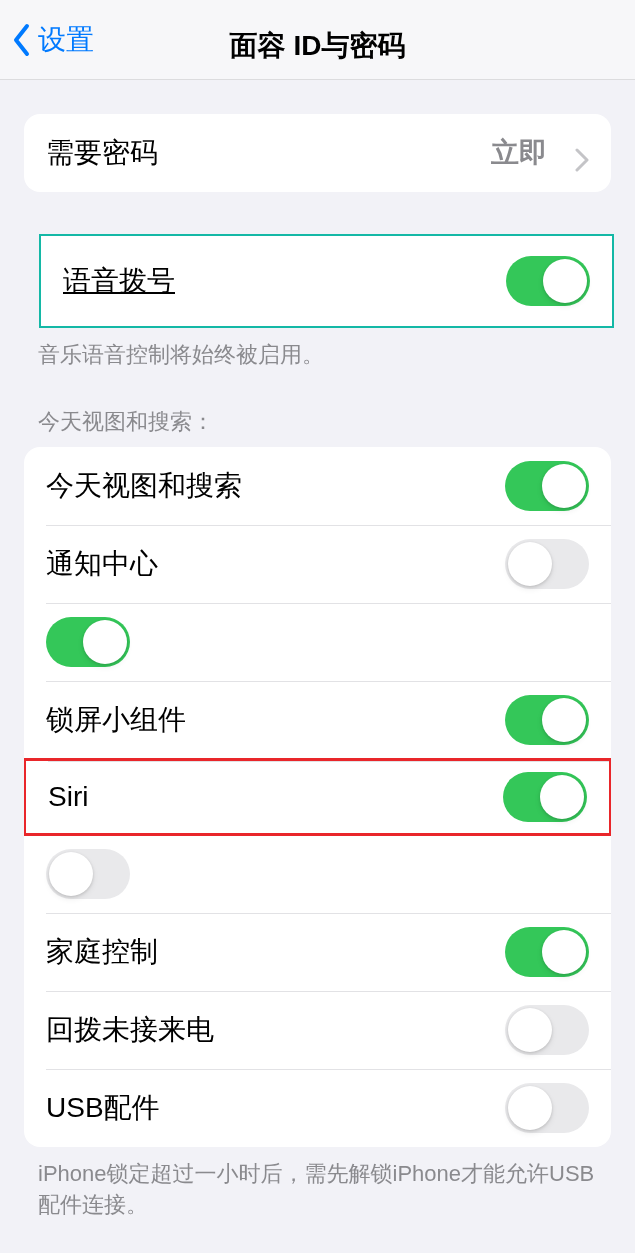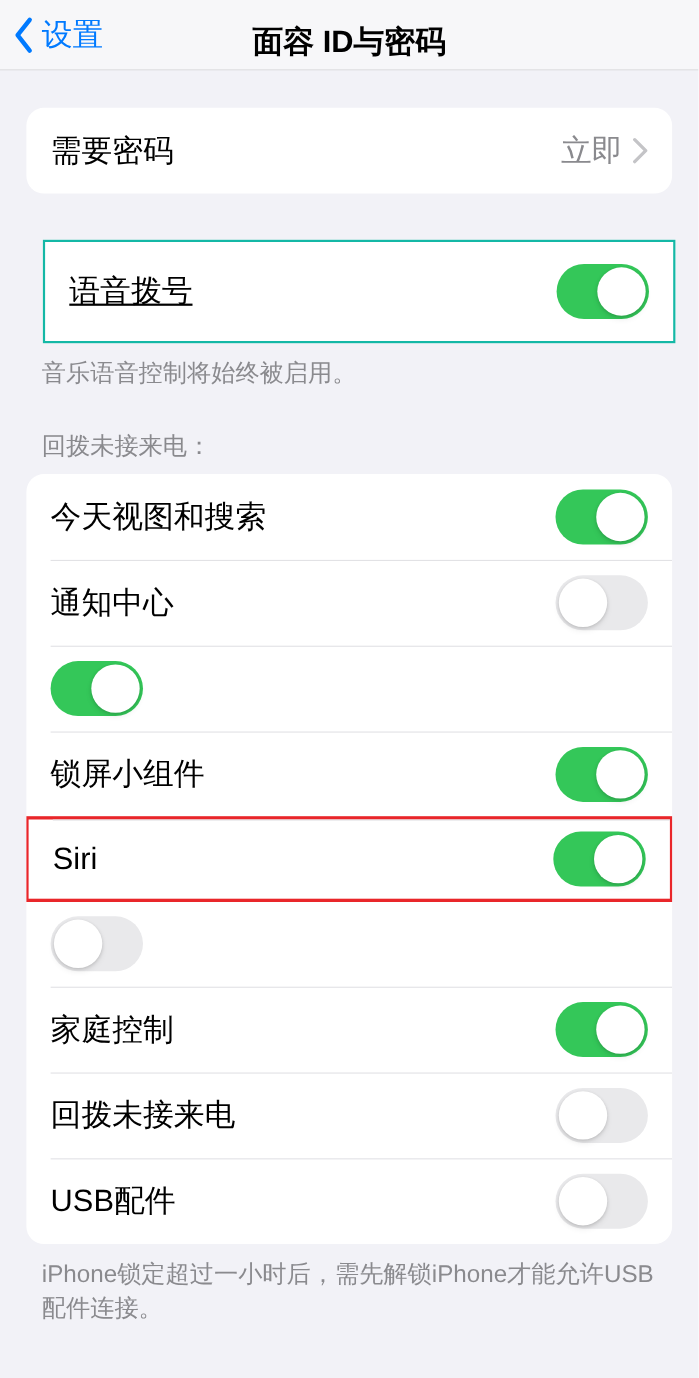"设置" .header { height: 64px -> 80px }
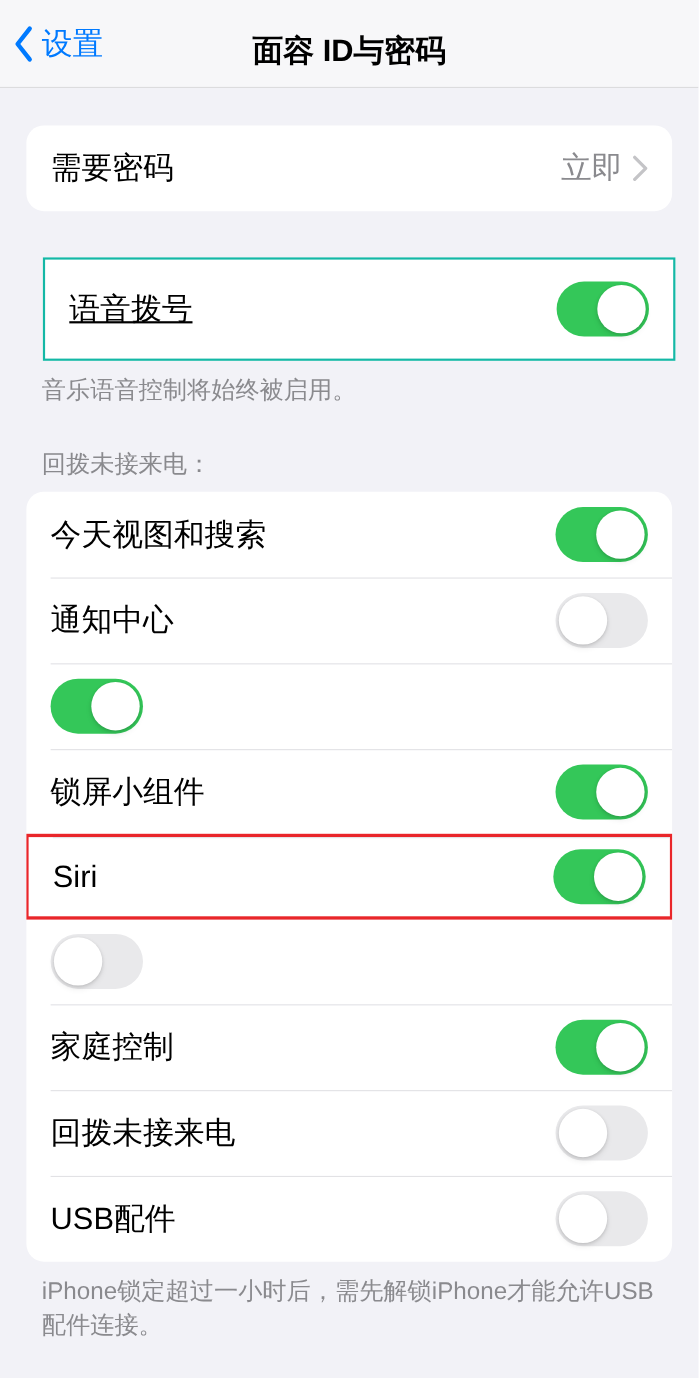"立即" .row-value-wrap { align-items: center -> flex-end; font-weight: none -> bold; gap: 9px -> 28px }
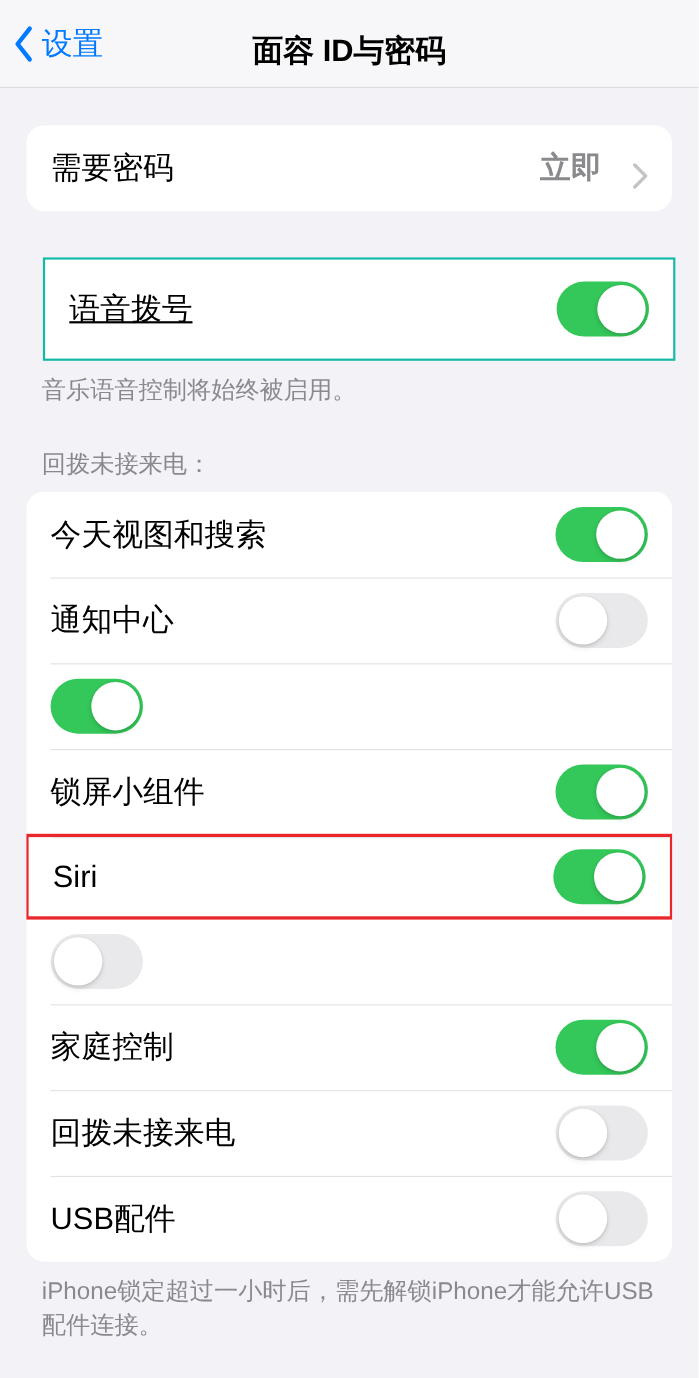"回拨未接来电：" div.section-header { text: 回拨未接来电 -> 今天视图和搜索 }
